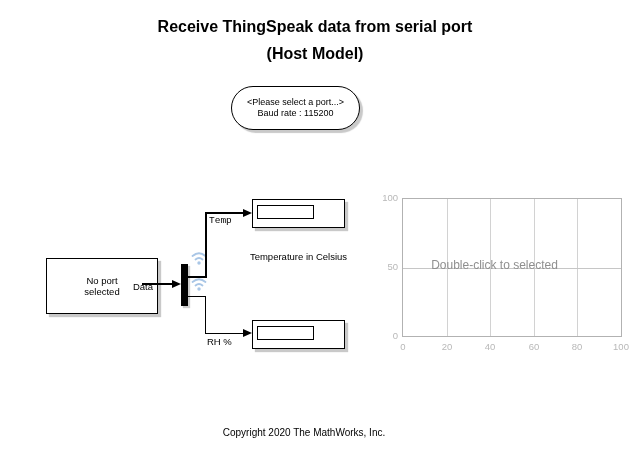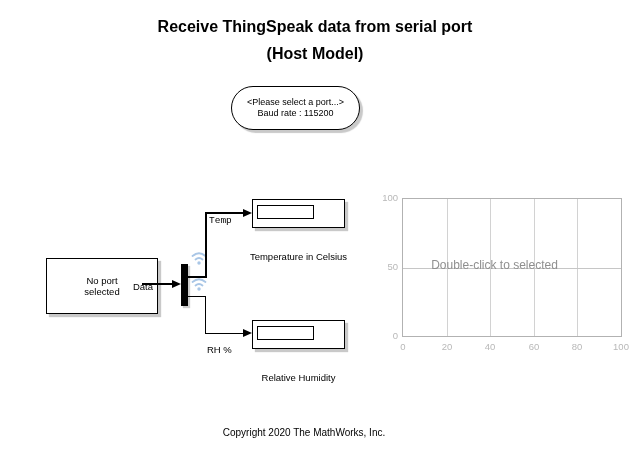"RH %" div.abs { margin-top: 8px -> none }
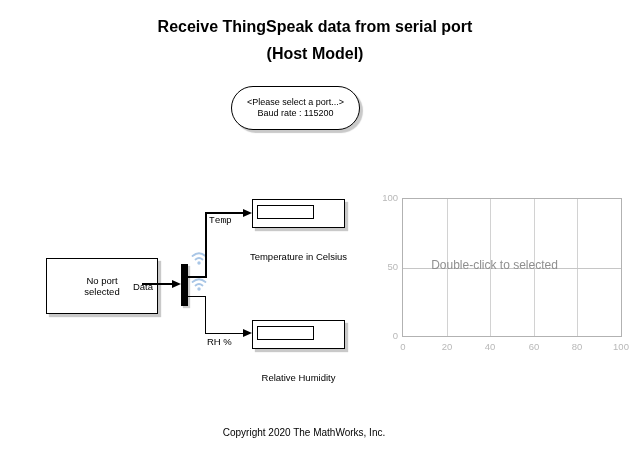"Relative Humidity" div.abs { html: <div>Relative Humidity</div> -> none }
